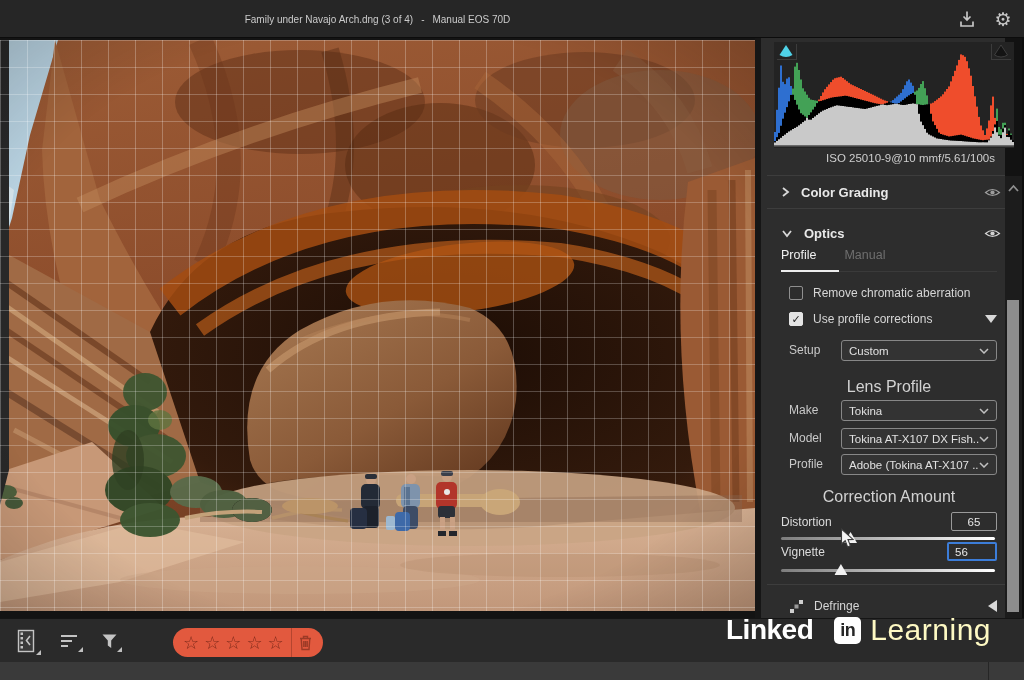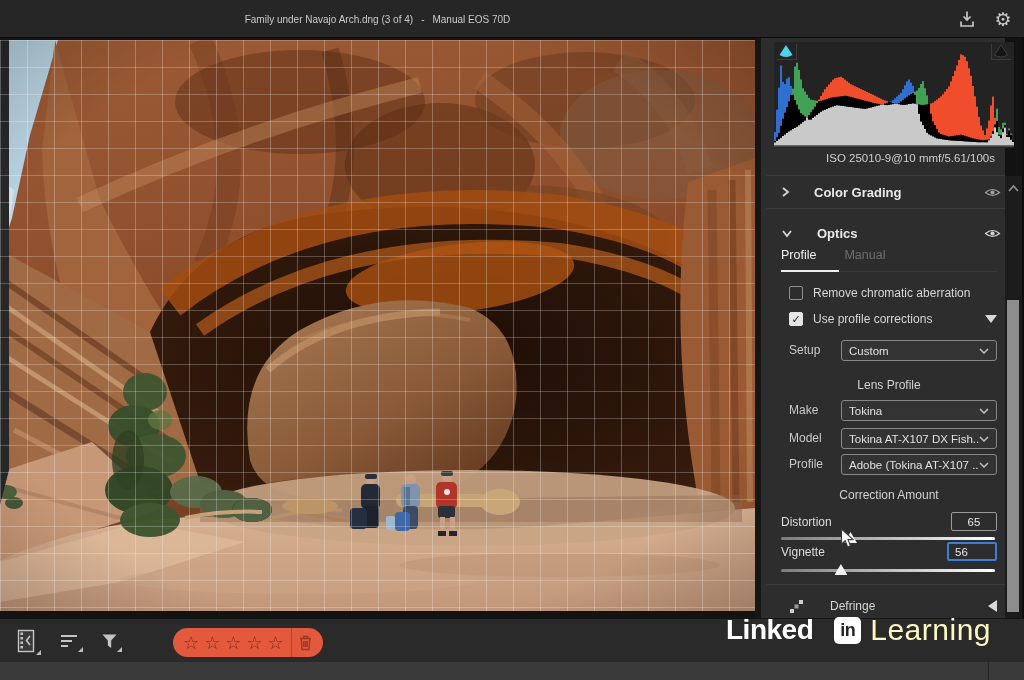"Color Grading" .sec-row { gap: 24px -> 11px }
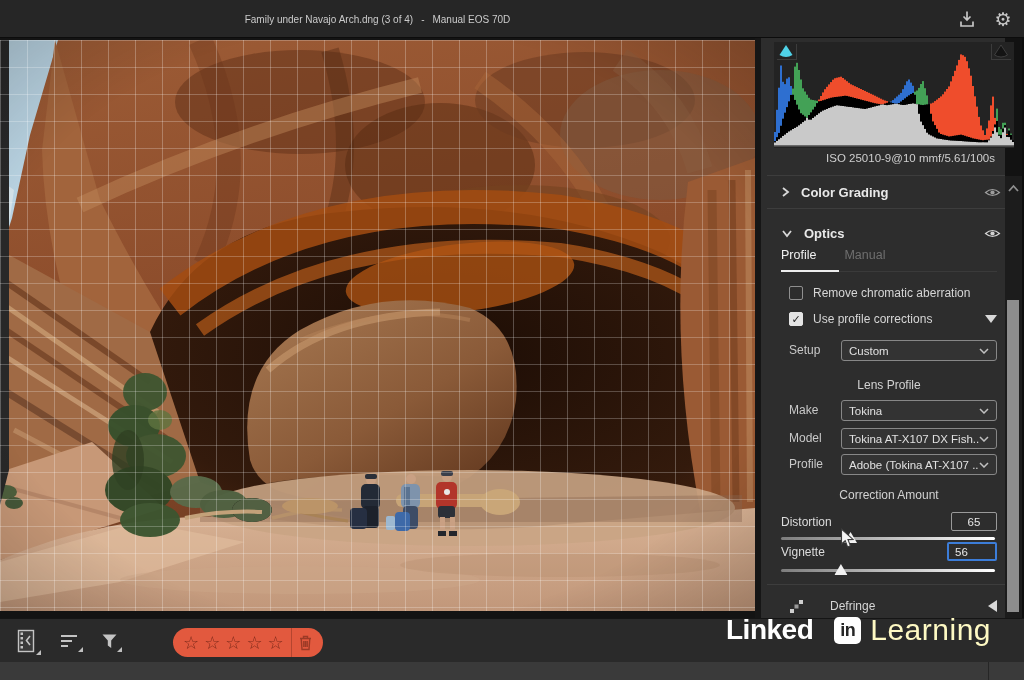"Lens Profile" .center-hdr { font-size: 12px -> 16px }
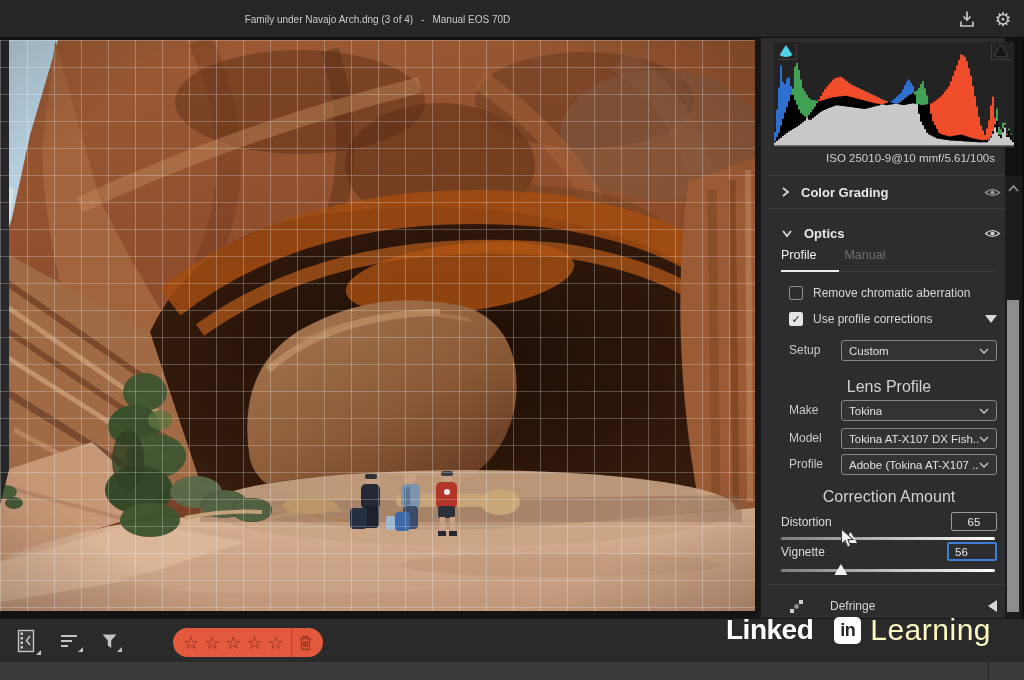"Defringe" .defringe-row { gap: 26px -> 10px }
